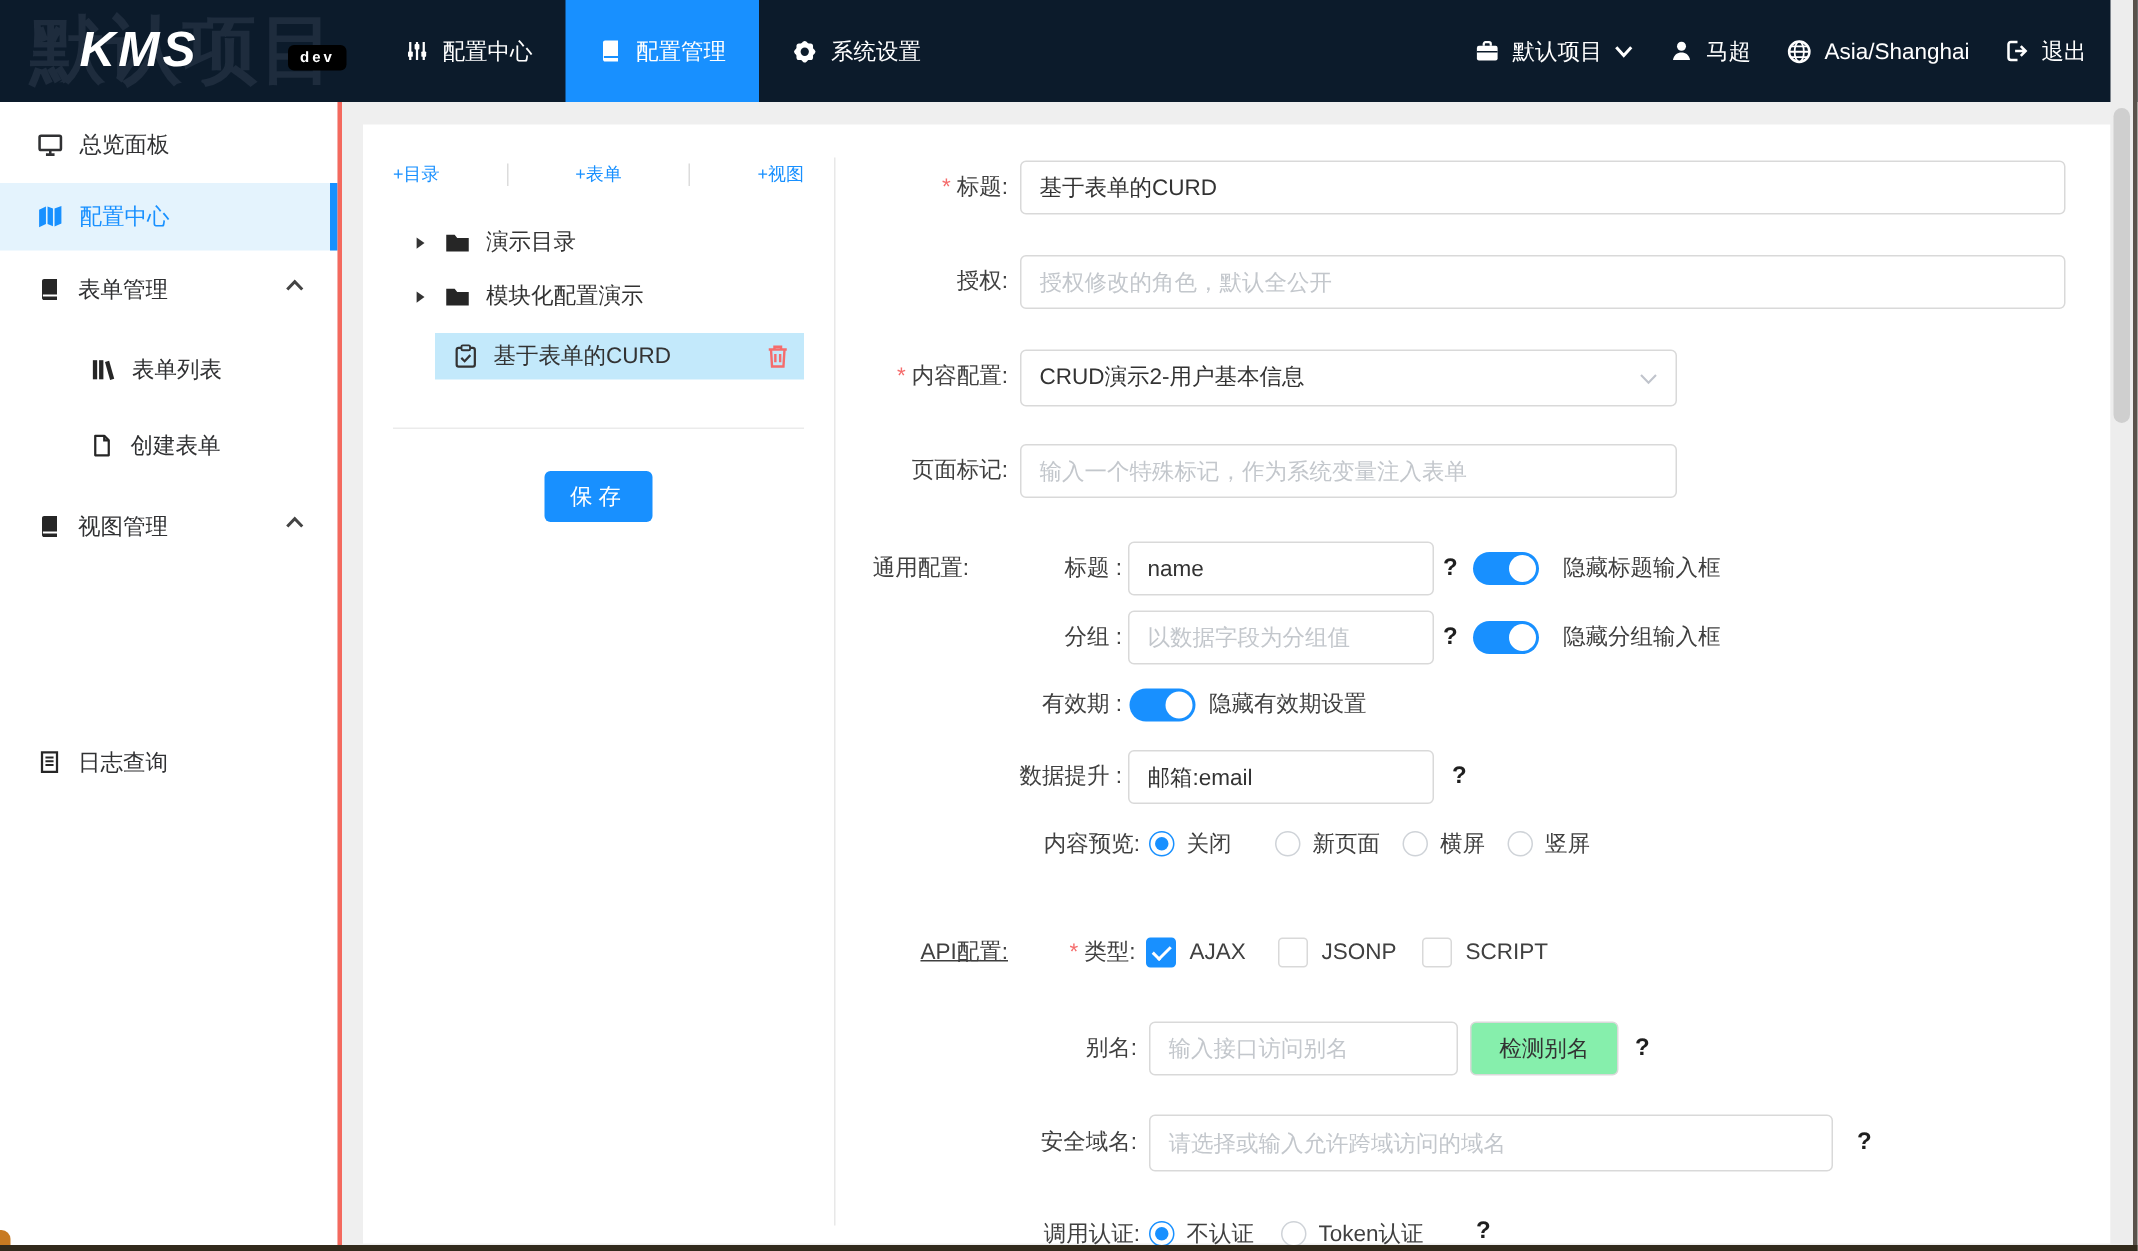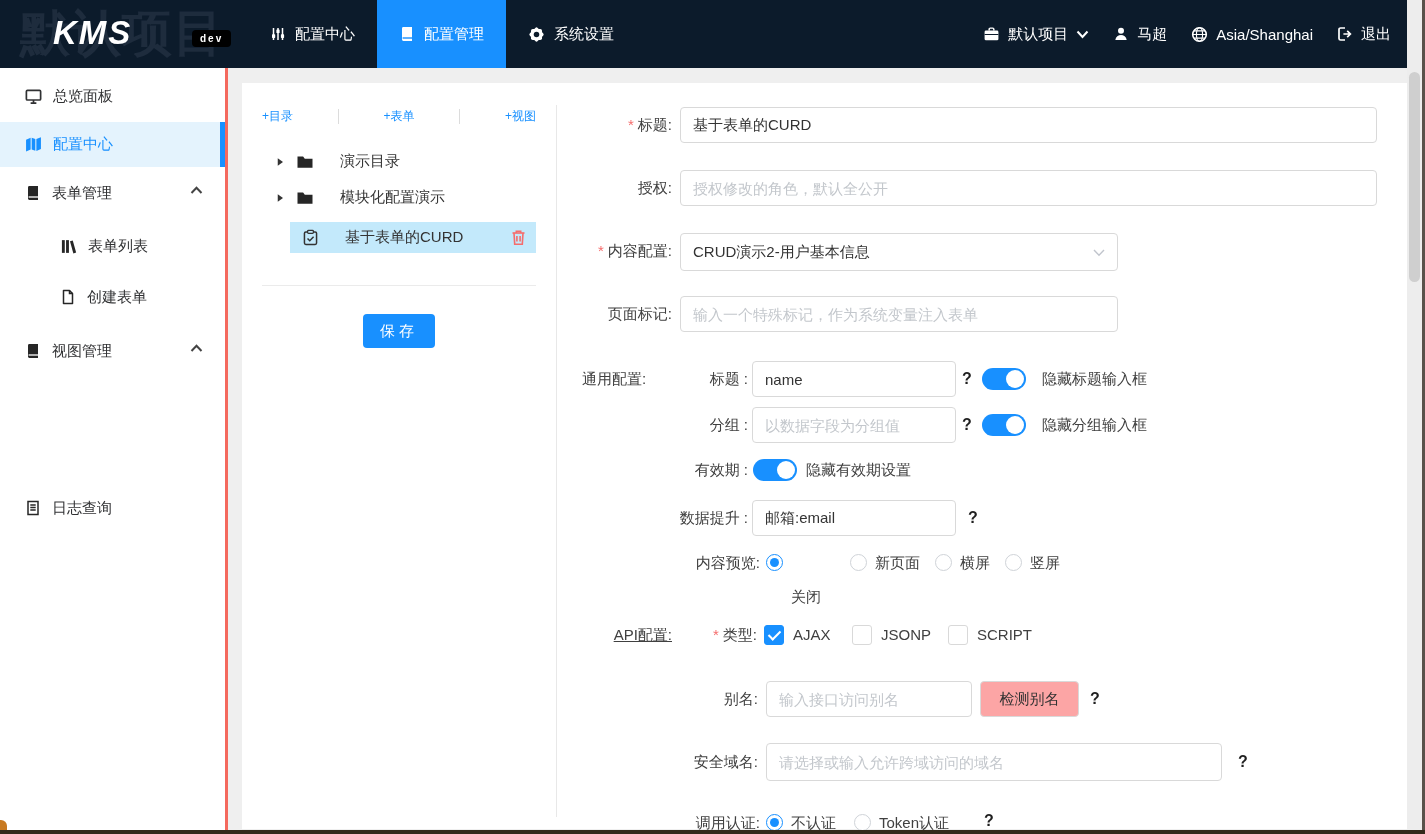"演示目录" .tree-node .lbl { margin-left: 26px -> 10px }
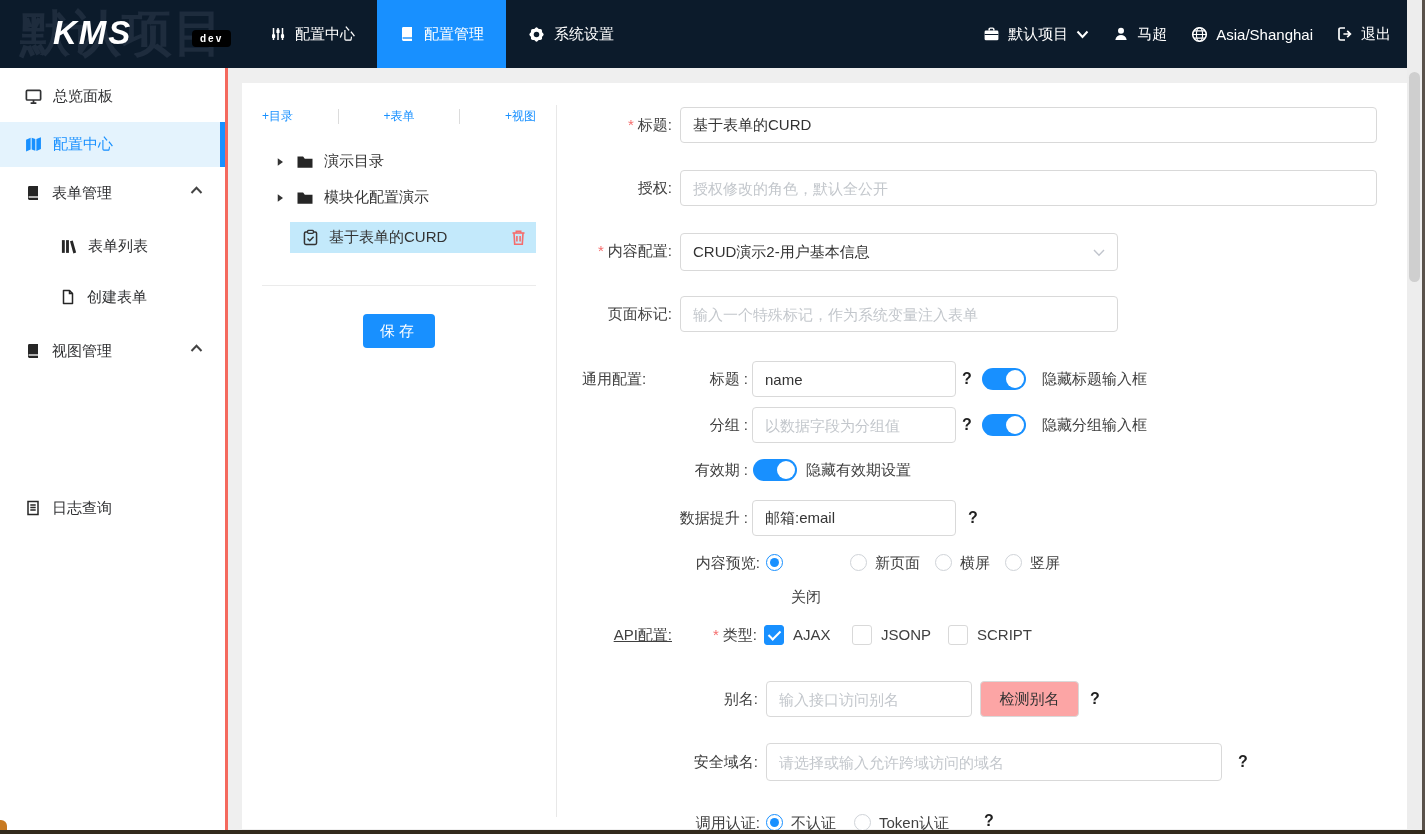"关闭" span.opt-lbl { margin-top: 34px -> none }
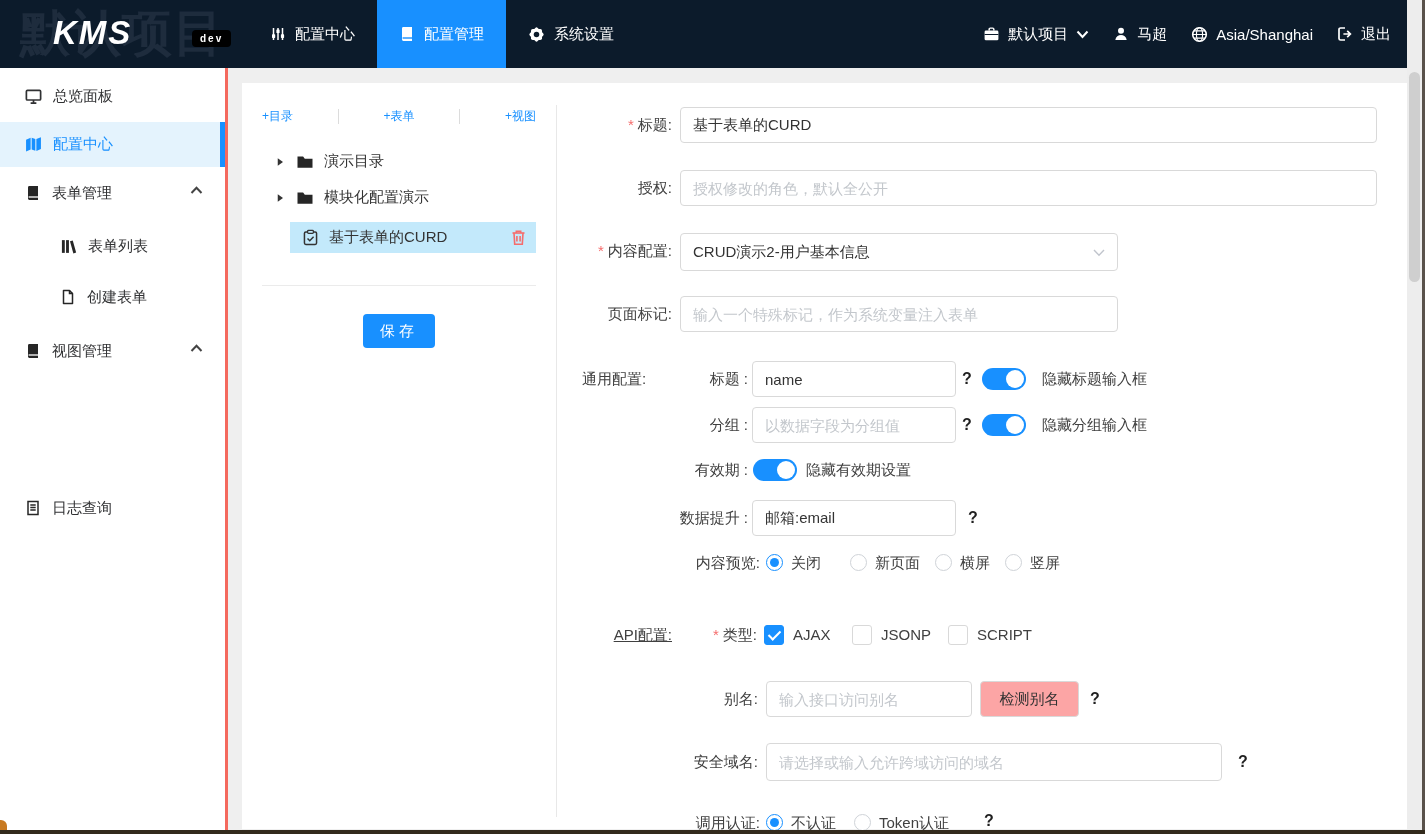"检测别名" .ghost-btn { background: #fca5a5 -> #86efac }
